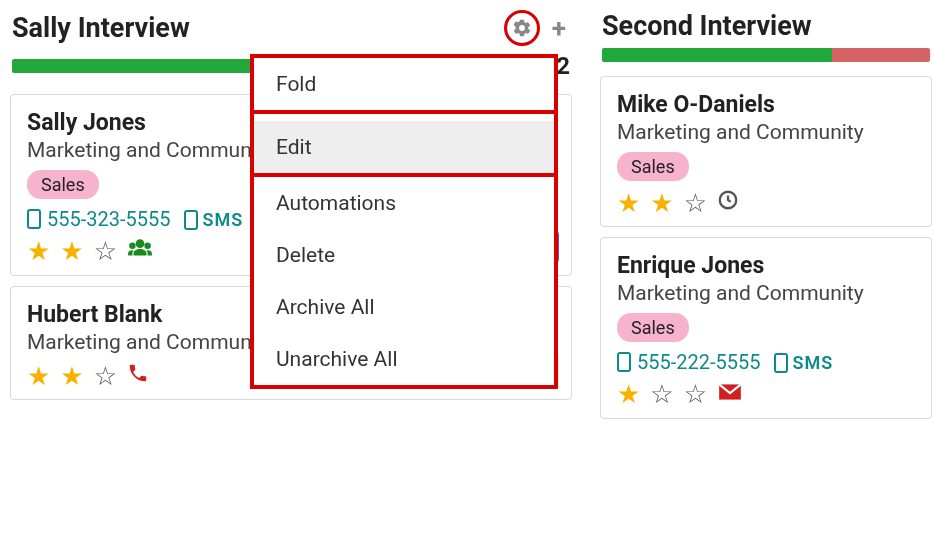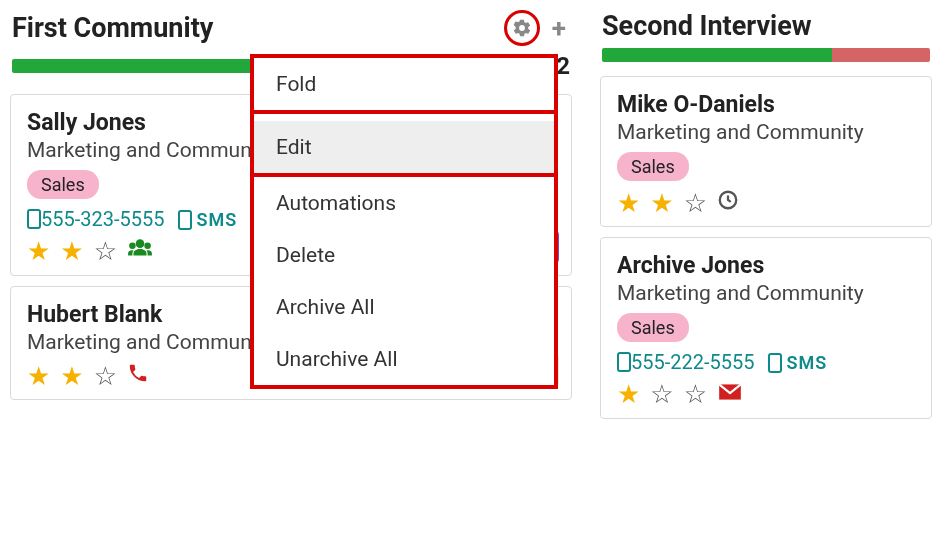"First Community" div.col-title { text: First Community -> Sally Interview }
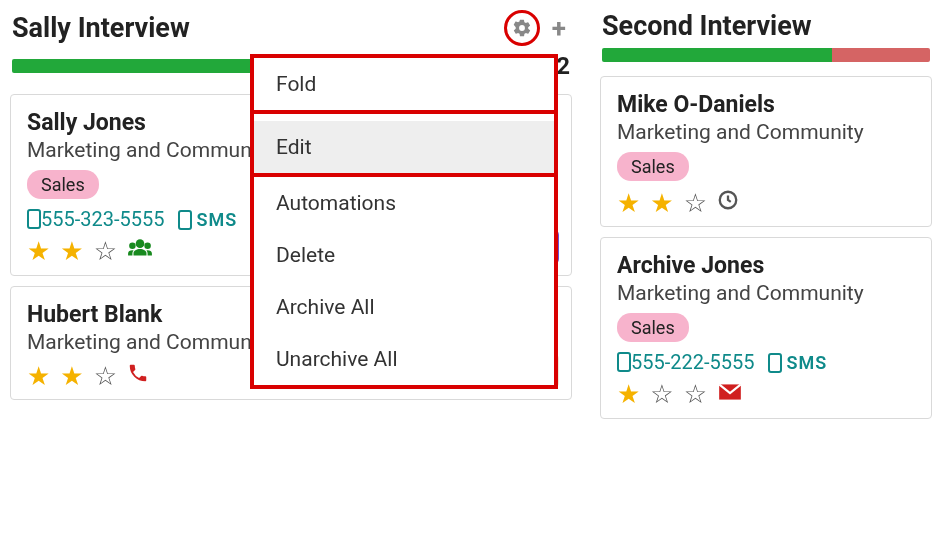"555-323-5555" .phone { gap: none -> 6px }
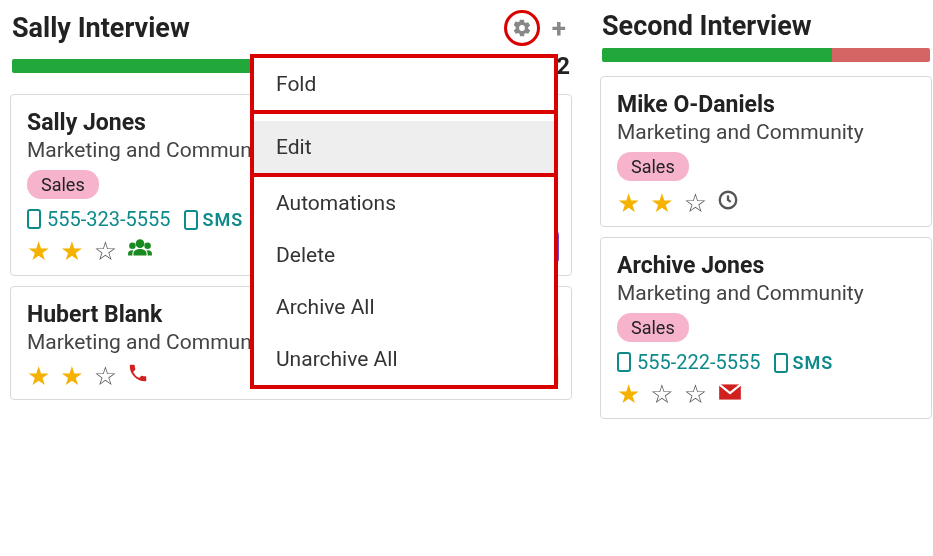"Archive Jones" div.card-name { text: Archive -> Enrique }
